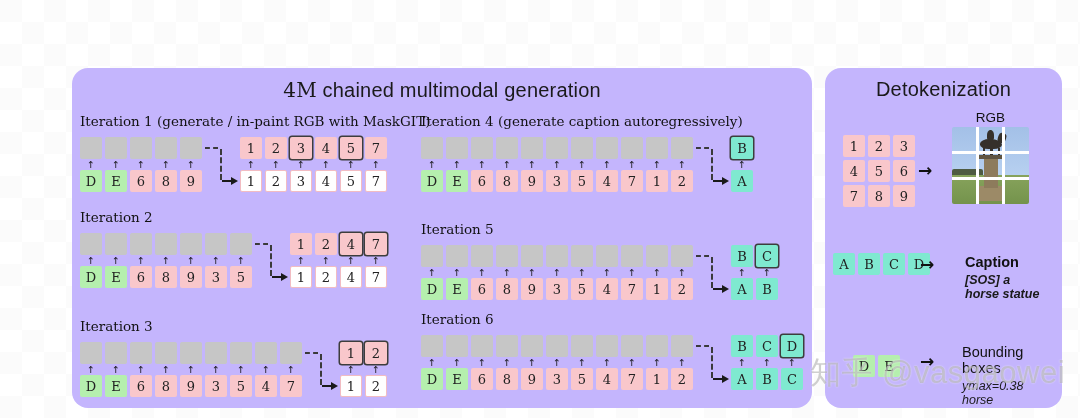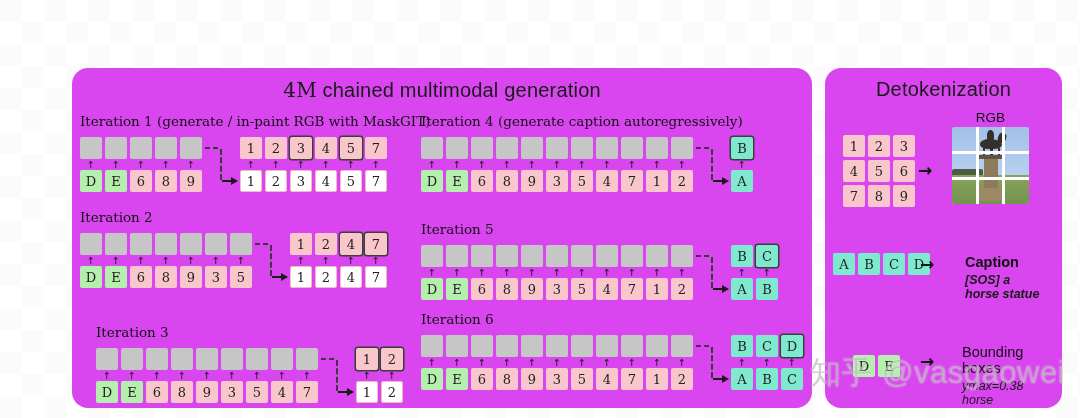"4M chained multimodal generation" .panel { background: #d946ef -> #c4b5fd }
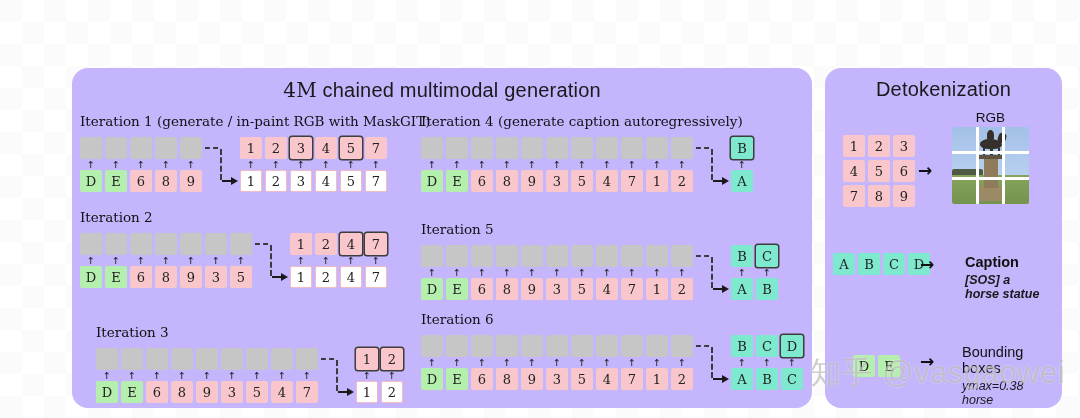"Iteration 3" div.iter { margin-left: 16px -> none; top: 256px -> 250px }
